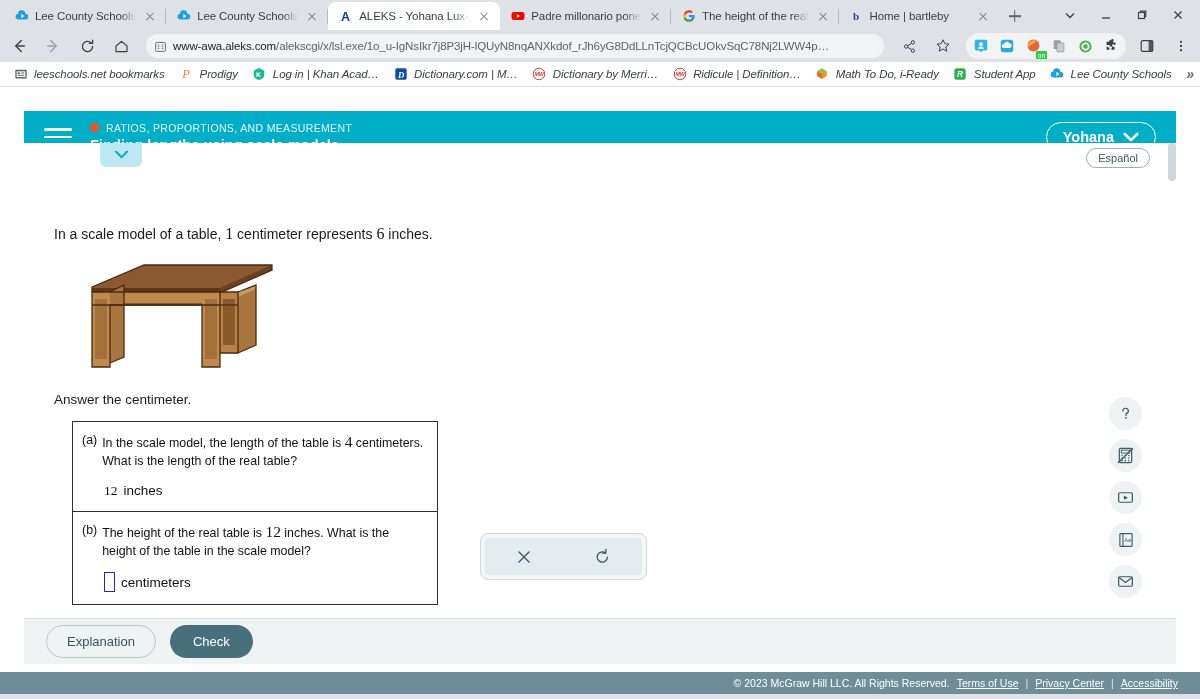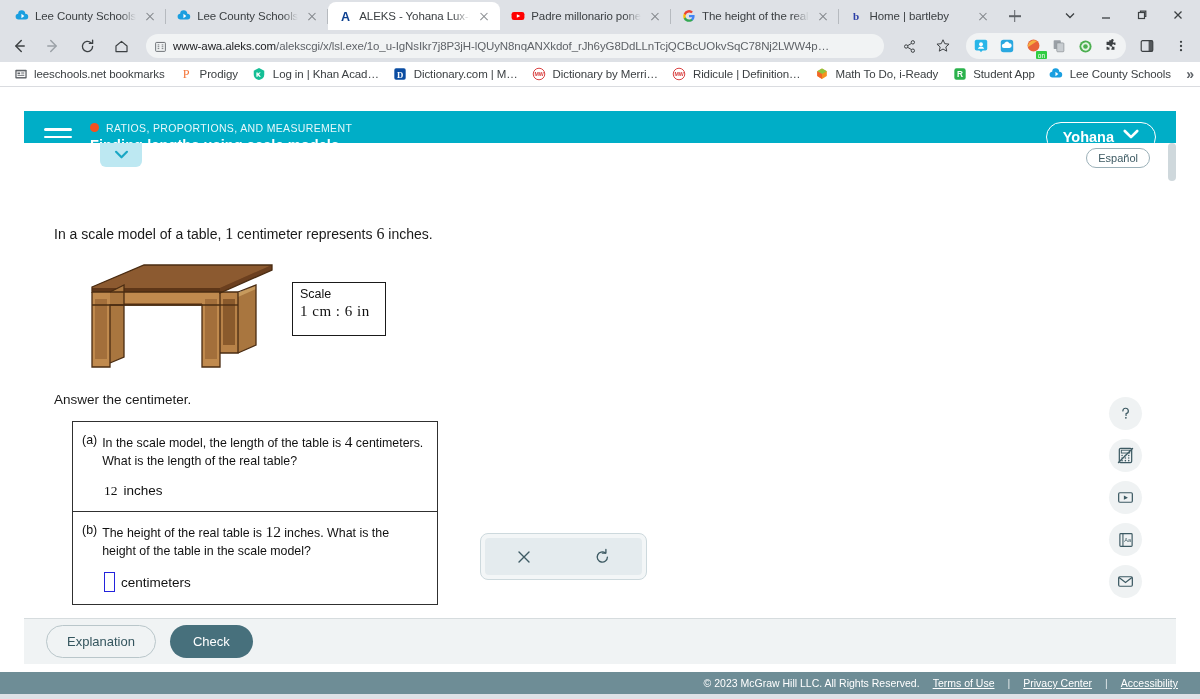"leeschools.net bookmarks" .bookmarks { font-style: none -> italic }
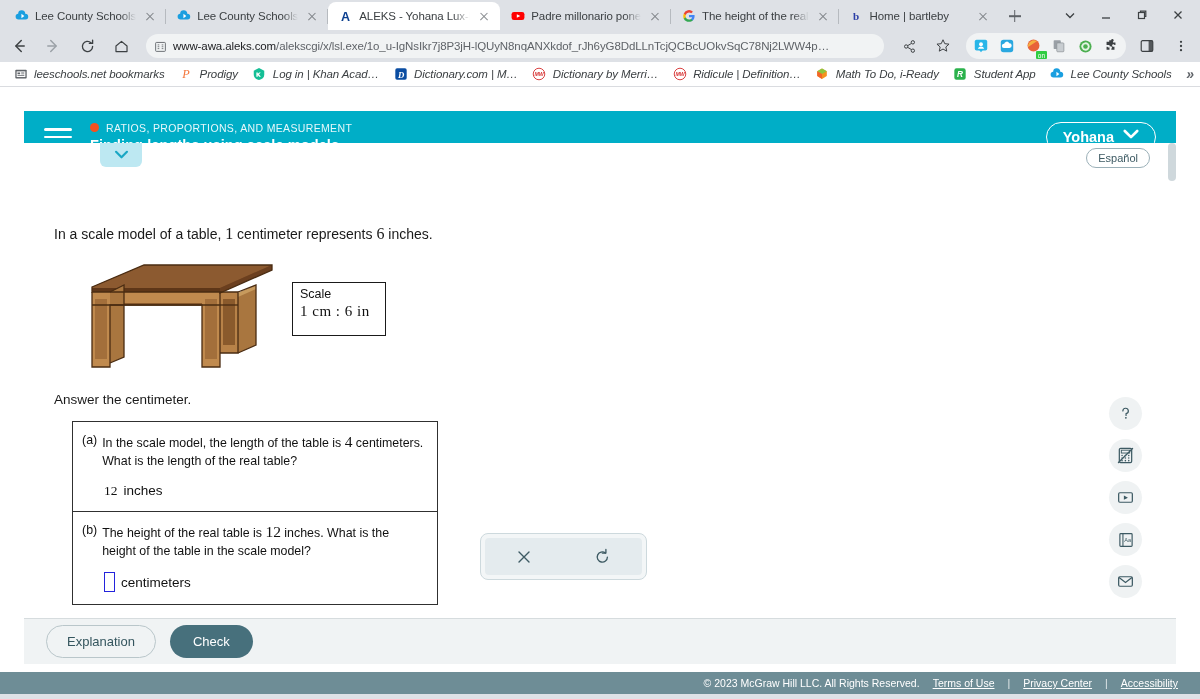"Yohana" .userbtn { align-items: none -> center }
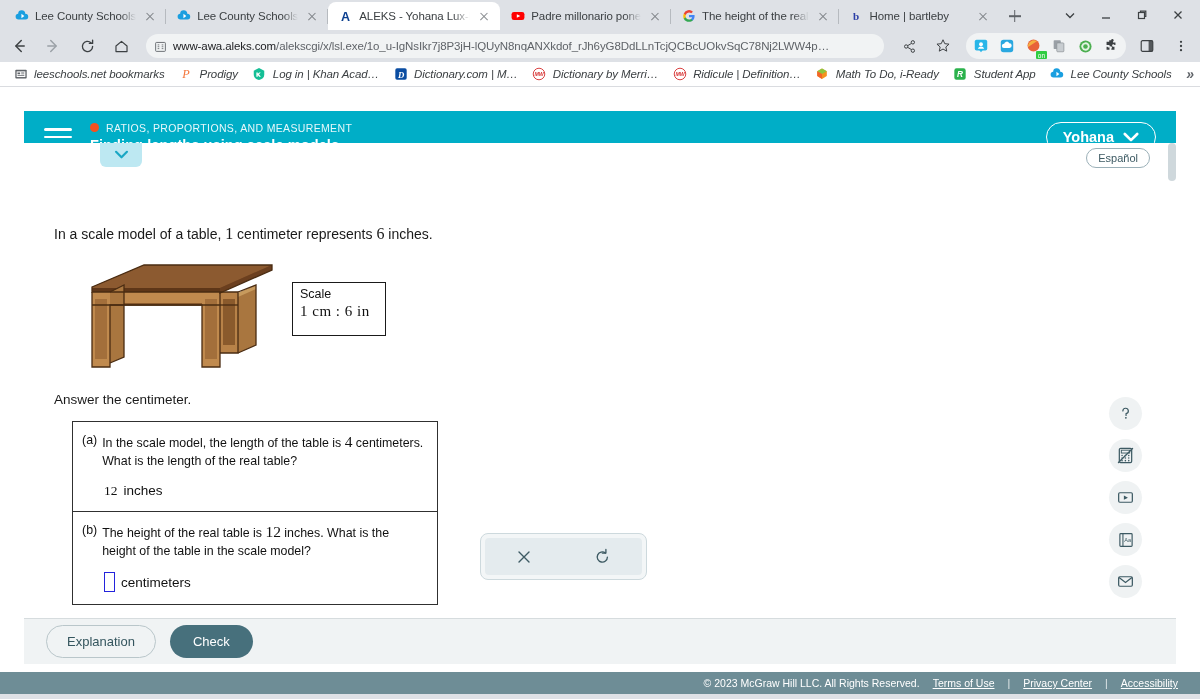"Scale" div.scalebox { html: <div> <div>Scale</div> <div>1 cm : 6 in</div> </div> -> none }
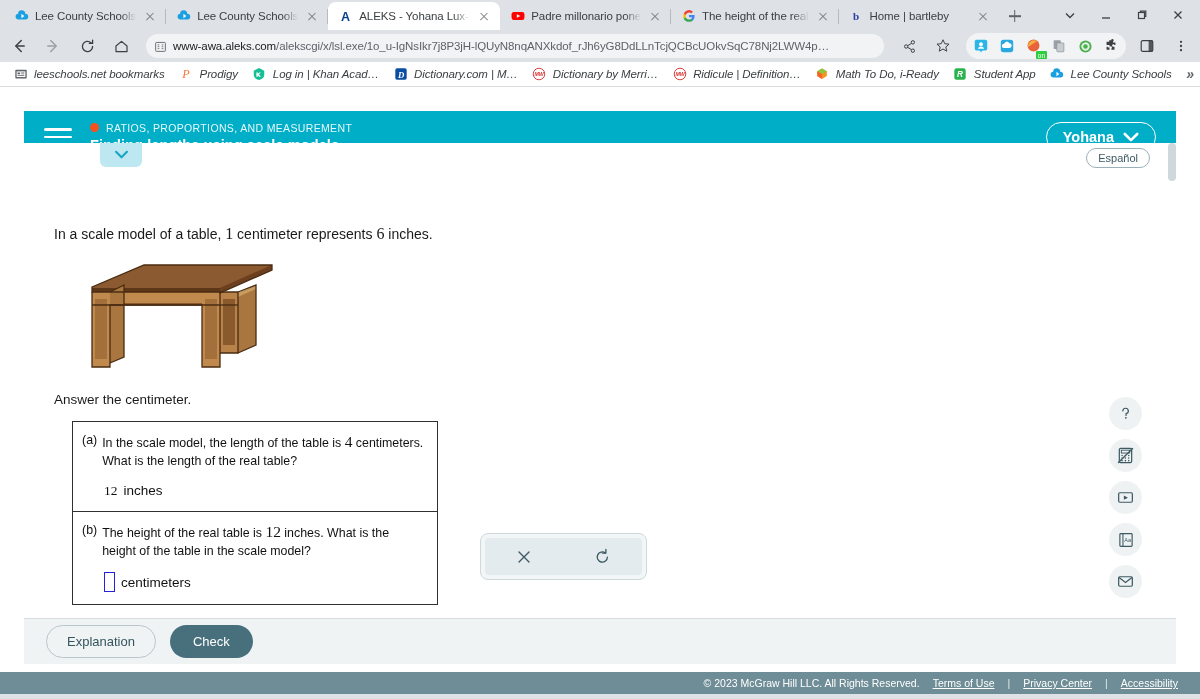"© 2023 McGraw Hill LLC." .copyright { gap: 13px -> 7px }
